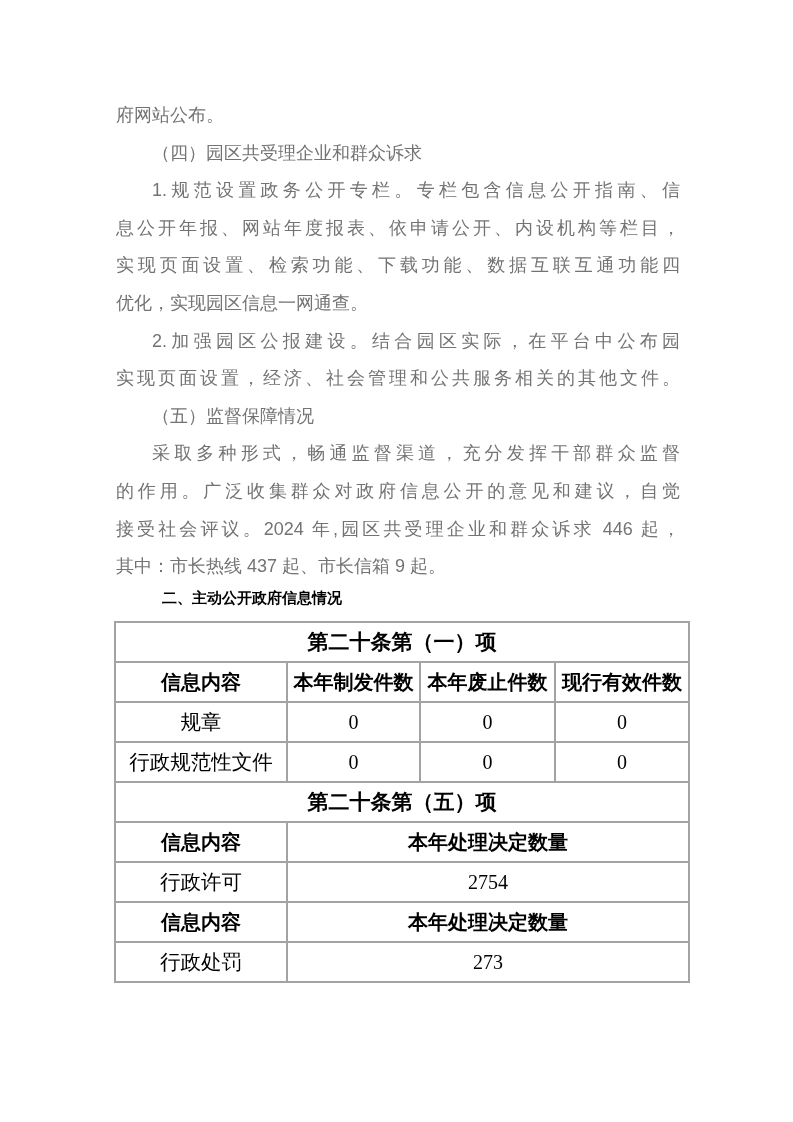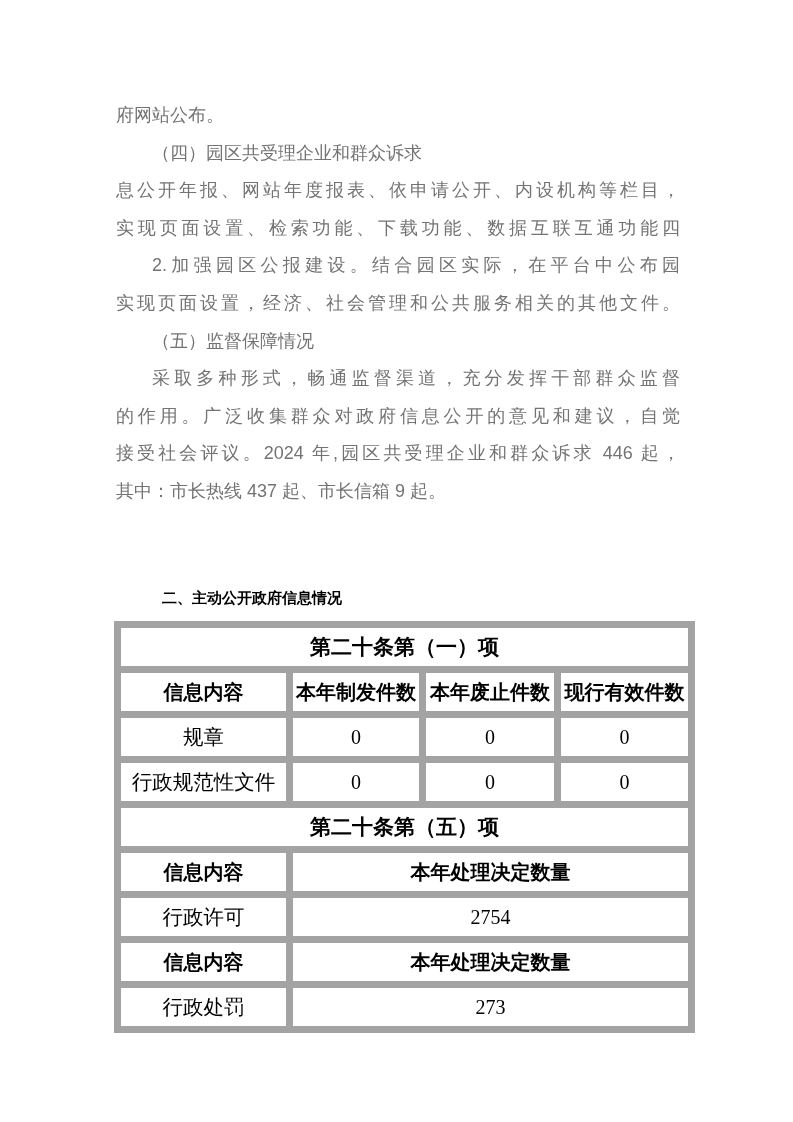"1.规范设置政务公开专栏。专栏包含信息公开指南、信" div.line { html: none -> <div>1.规范设置政务公开专栏。专栏包含信息公开指南、信</div> }
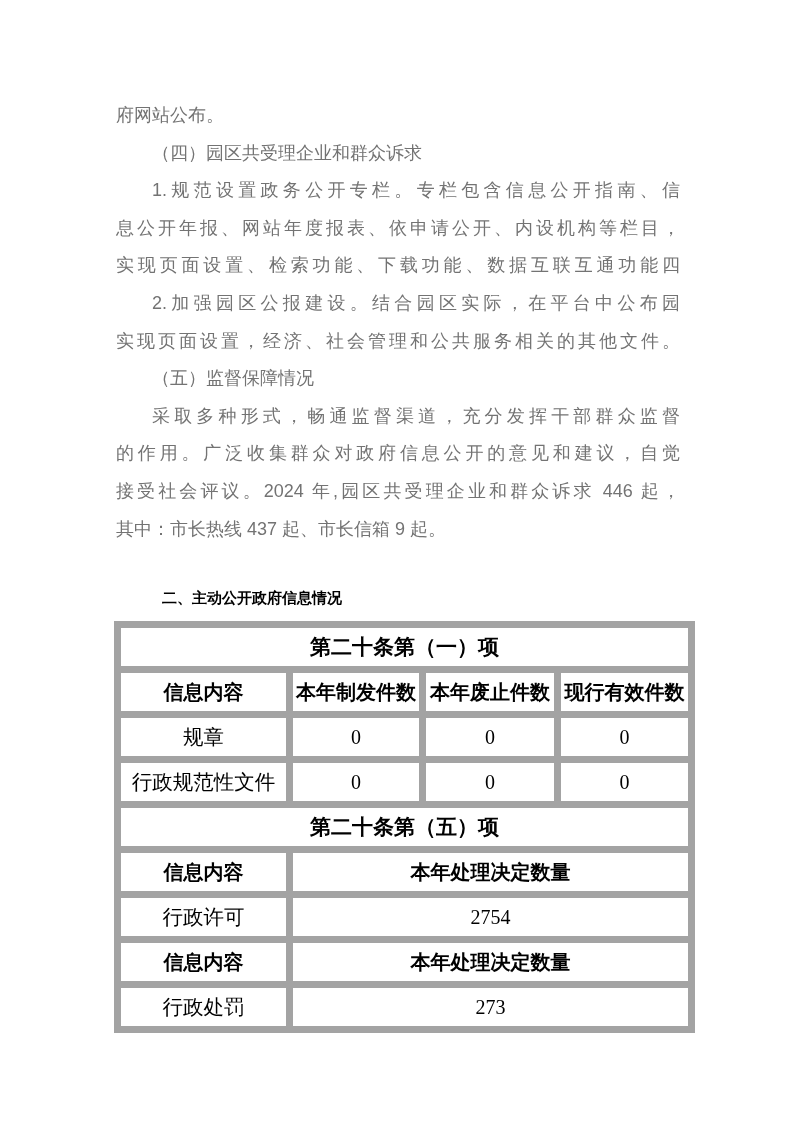"优化，实现园区信息一网通查。" div.line { html: none -> <div>优化，实现园区信息一网通查。</div> }
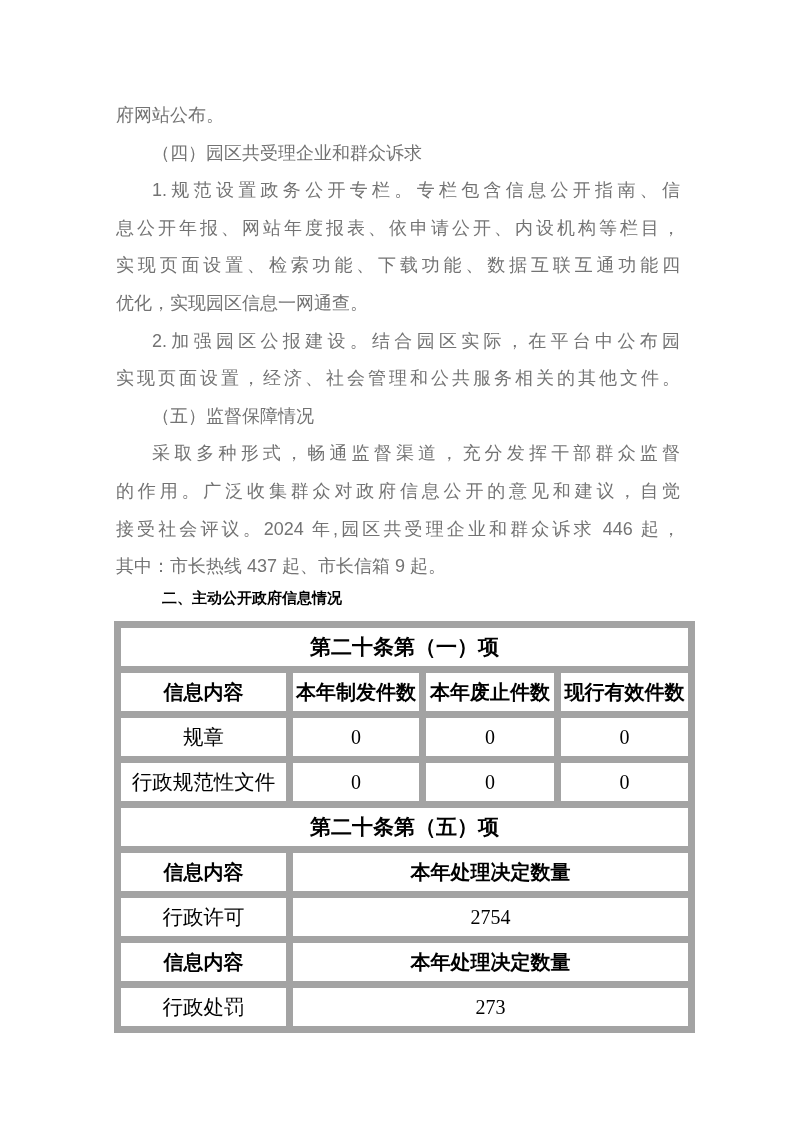"第二十条第（一）项" .doc-table td { border: 7px solid #a3a3a3 -> 2px solid #a3a3a3 }
